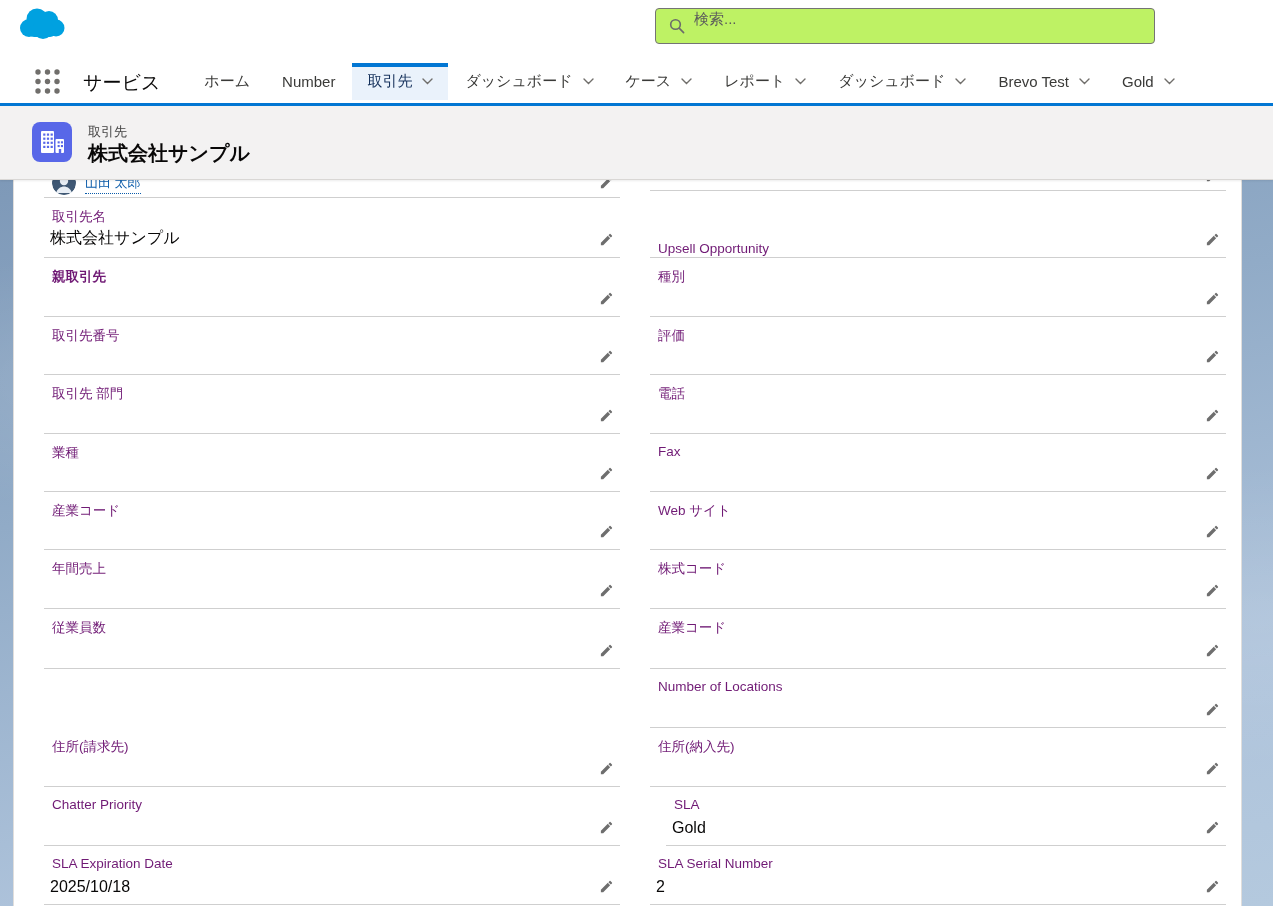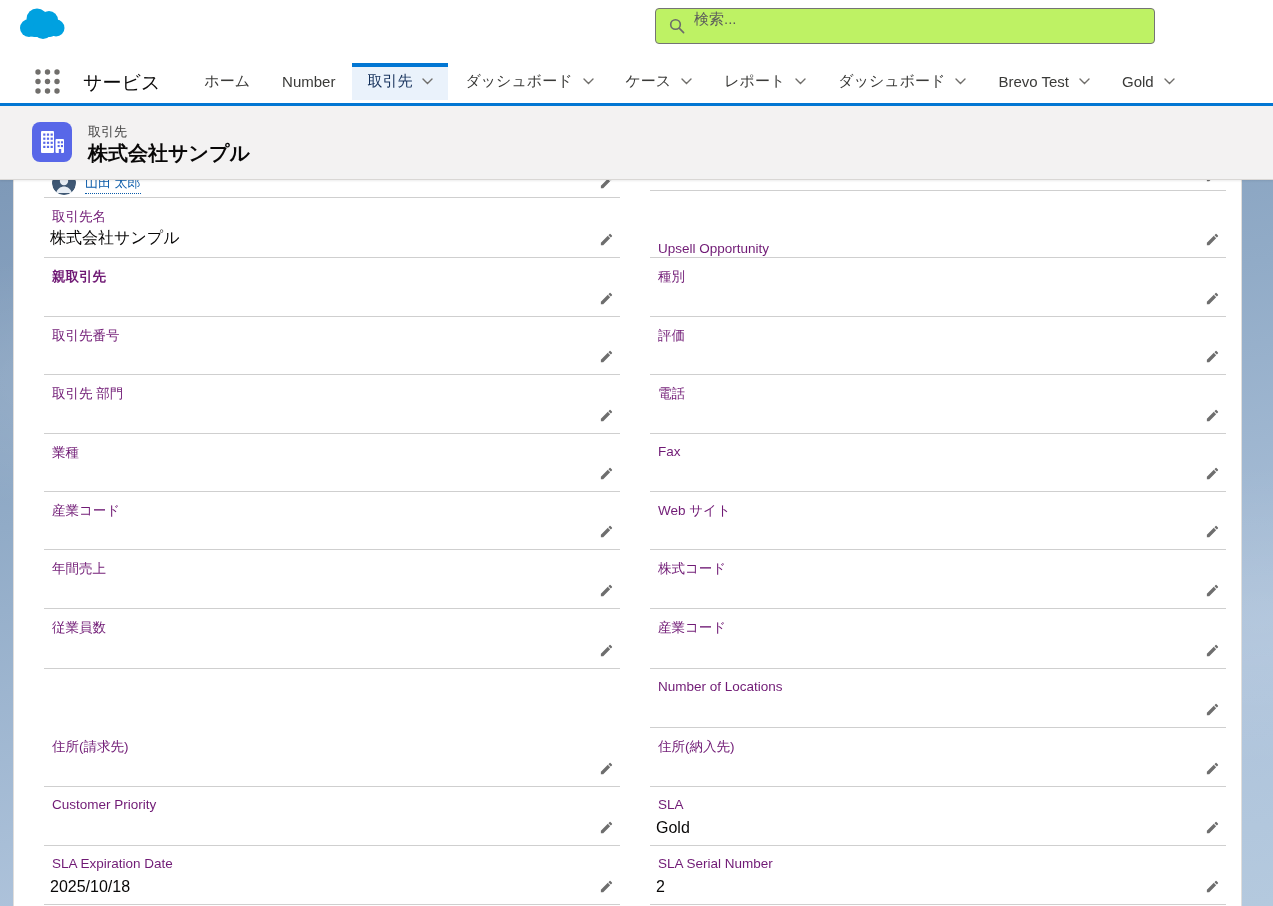"Customer Priority" div.f-label { text: Customer -> Chatter }
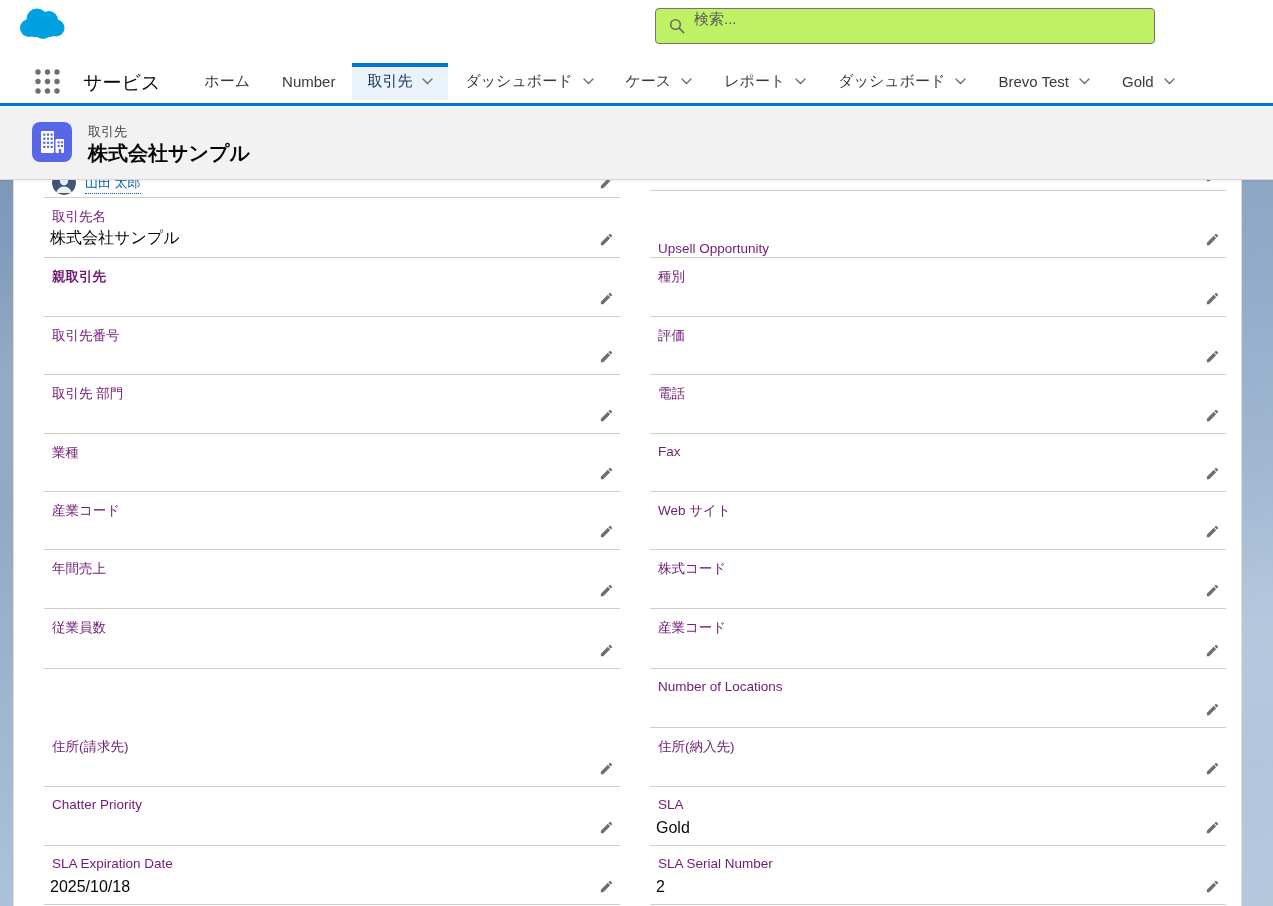"SLA" div.f-row { margin-left: none -> 16px }
